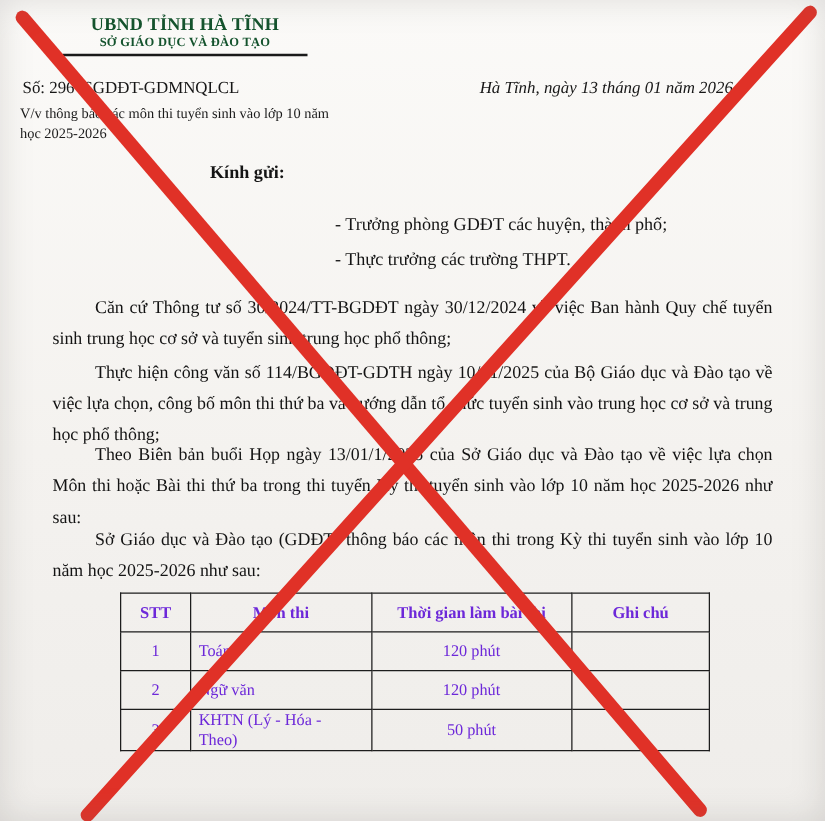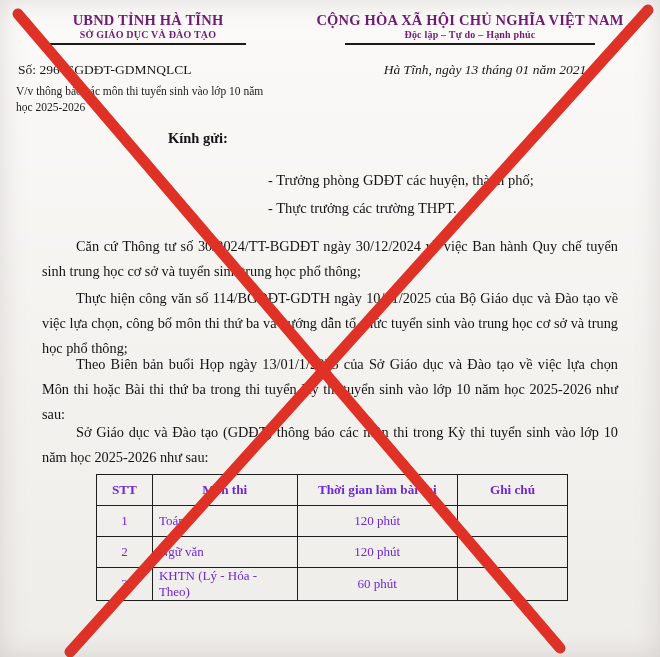"UBND TỈNH HÀ TĨNH" .t-bold { color: #701a75 -> #14532d }
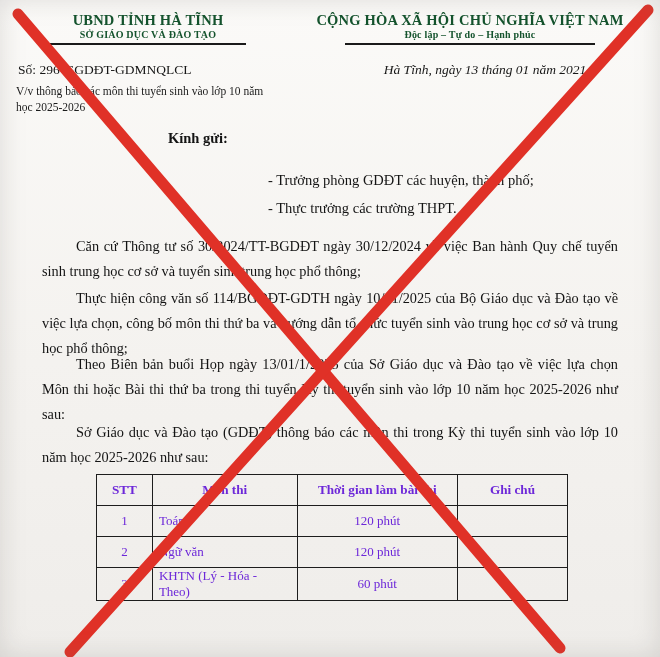"CỘNG HÒA XÃ HỘI CHỦ" div.hdr-right { html: <div> <div>CỘNG HÒA XÃ HỘI CHỦ NGHĨA VIỆT NAM</div> <div>Độc lập – Tự do – Hạnh phúc</div> <div></div> </div> -> none }
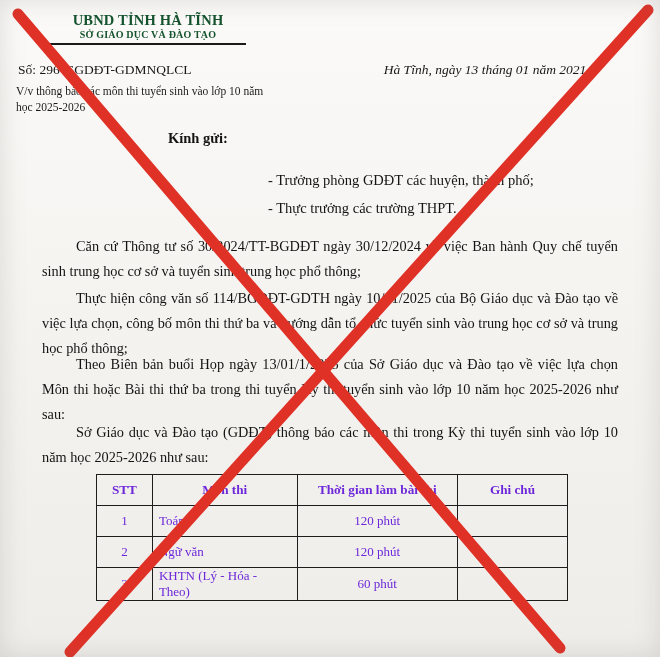"Hà Tĩnh, ngày 13 tháng" div.date-line { text: 2021 -> 2026 }
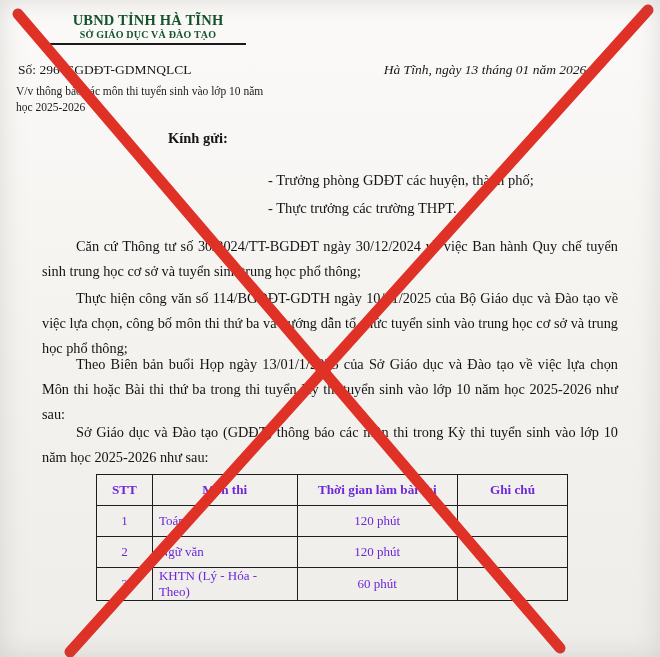"60 phút" td.c-time { text: 60 -> 50 }
